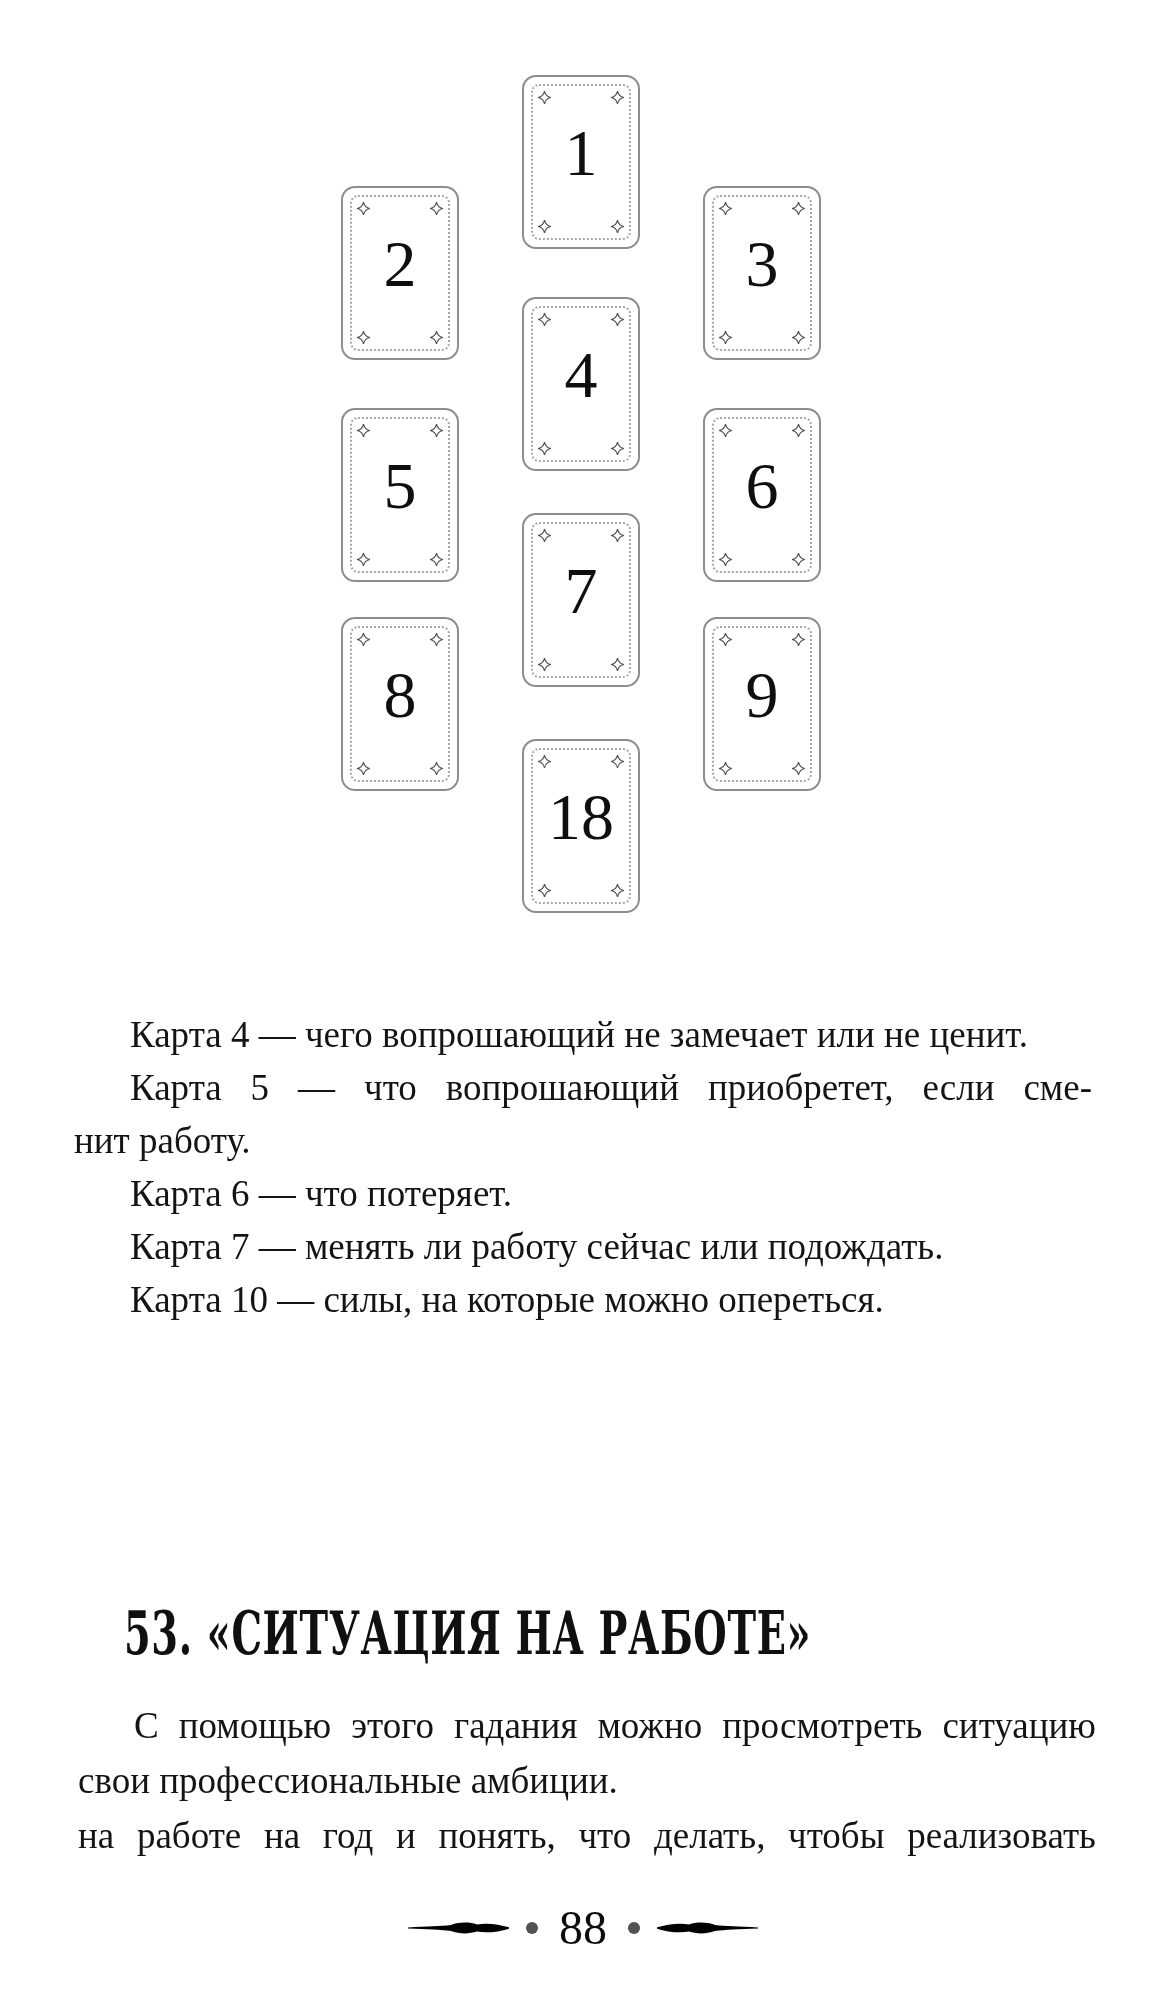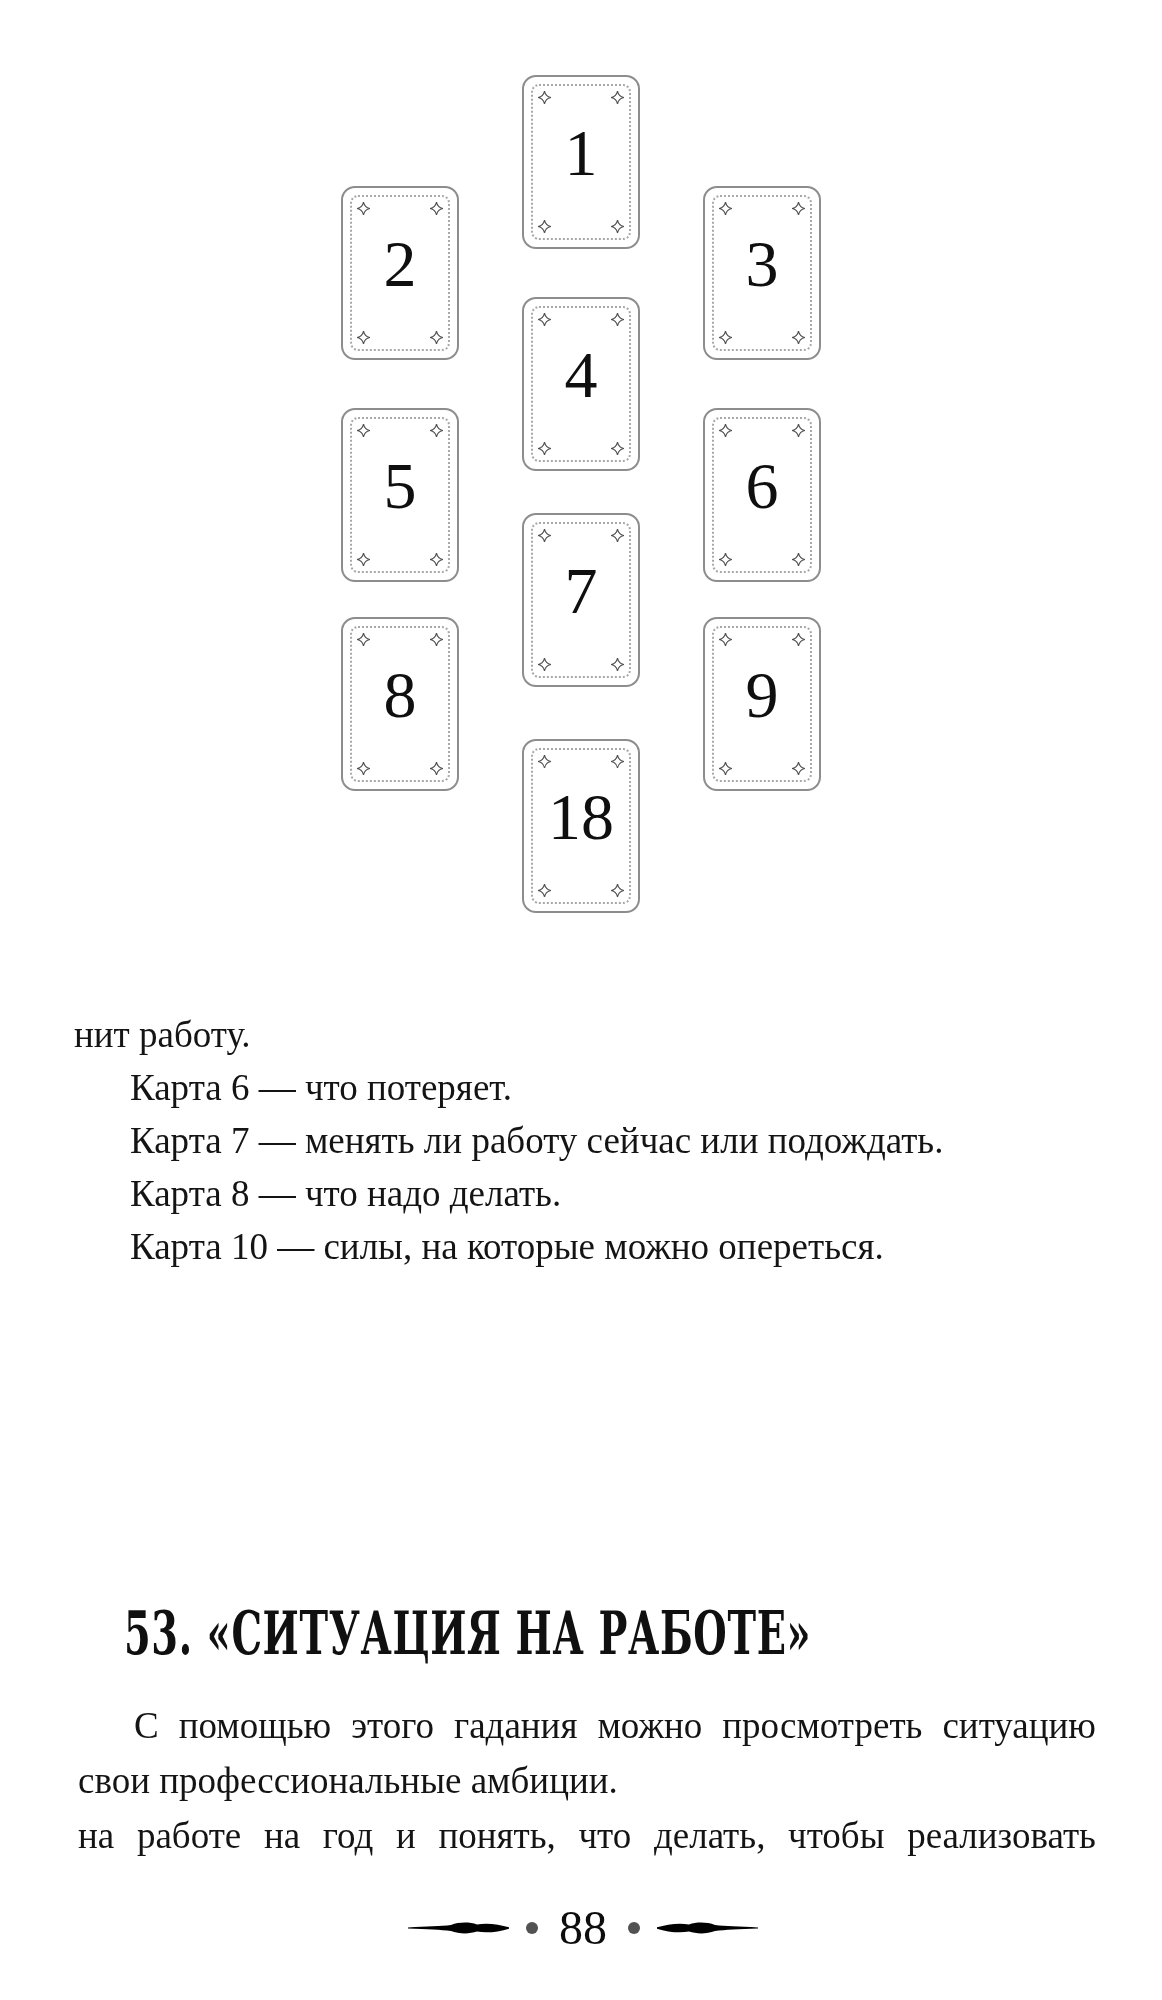"Карта 4 — чего вопрошающий" p.line { html: none -> <p>Карта 4 — чего вопрошающий не замечает или не ценит.</p> }
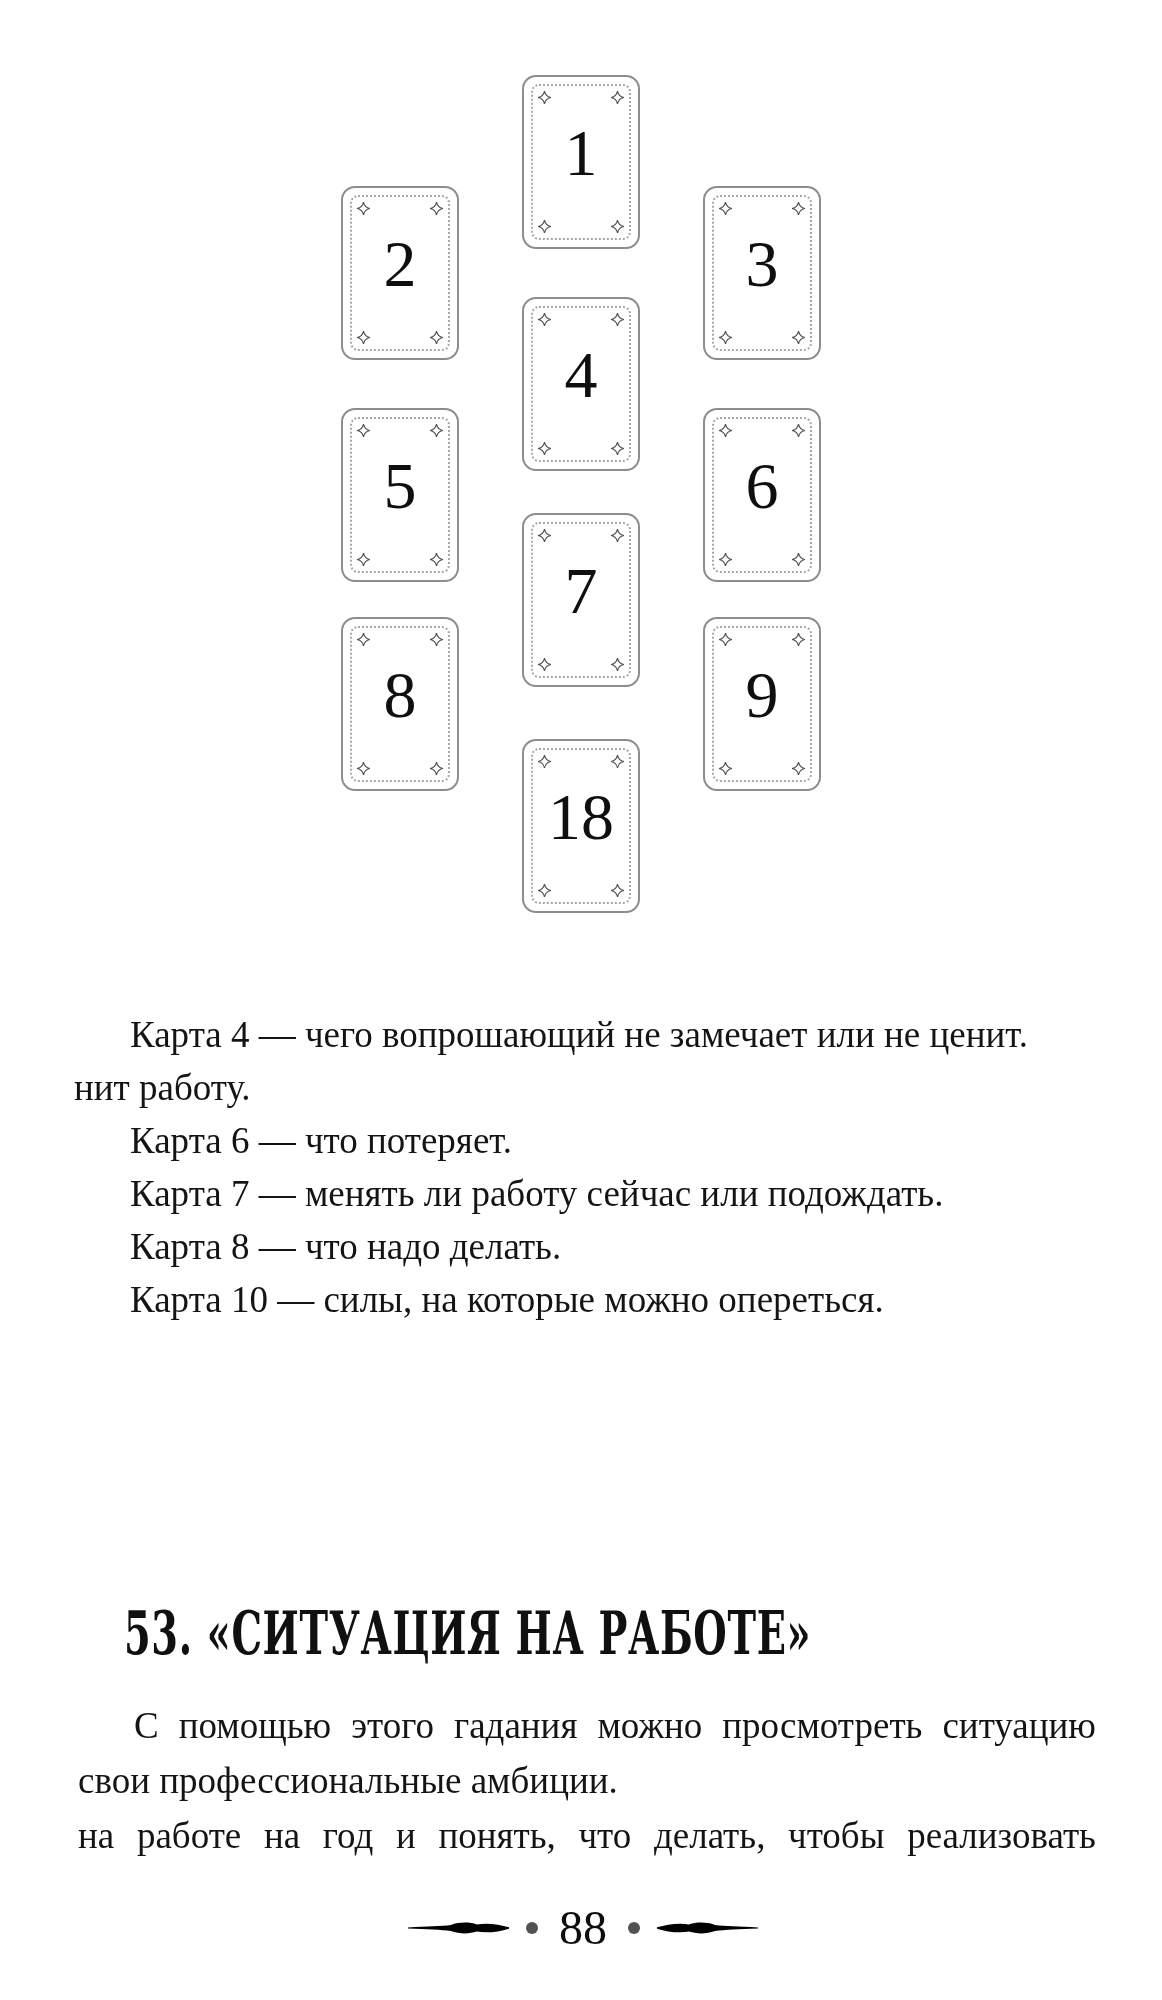"Карта 5 — что вопрошающий" p.line { html: none -> <p>Карта 5 — что вопрошающий приобретет, если сме-</p> }
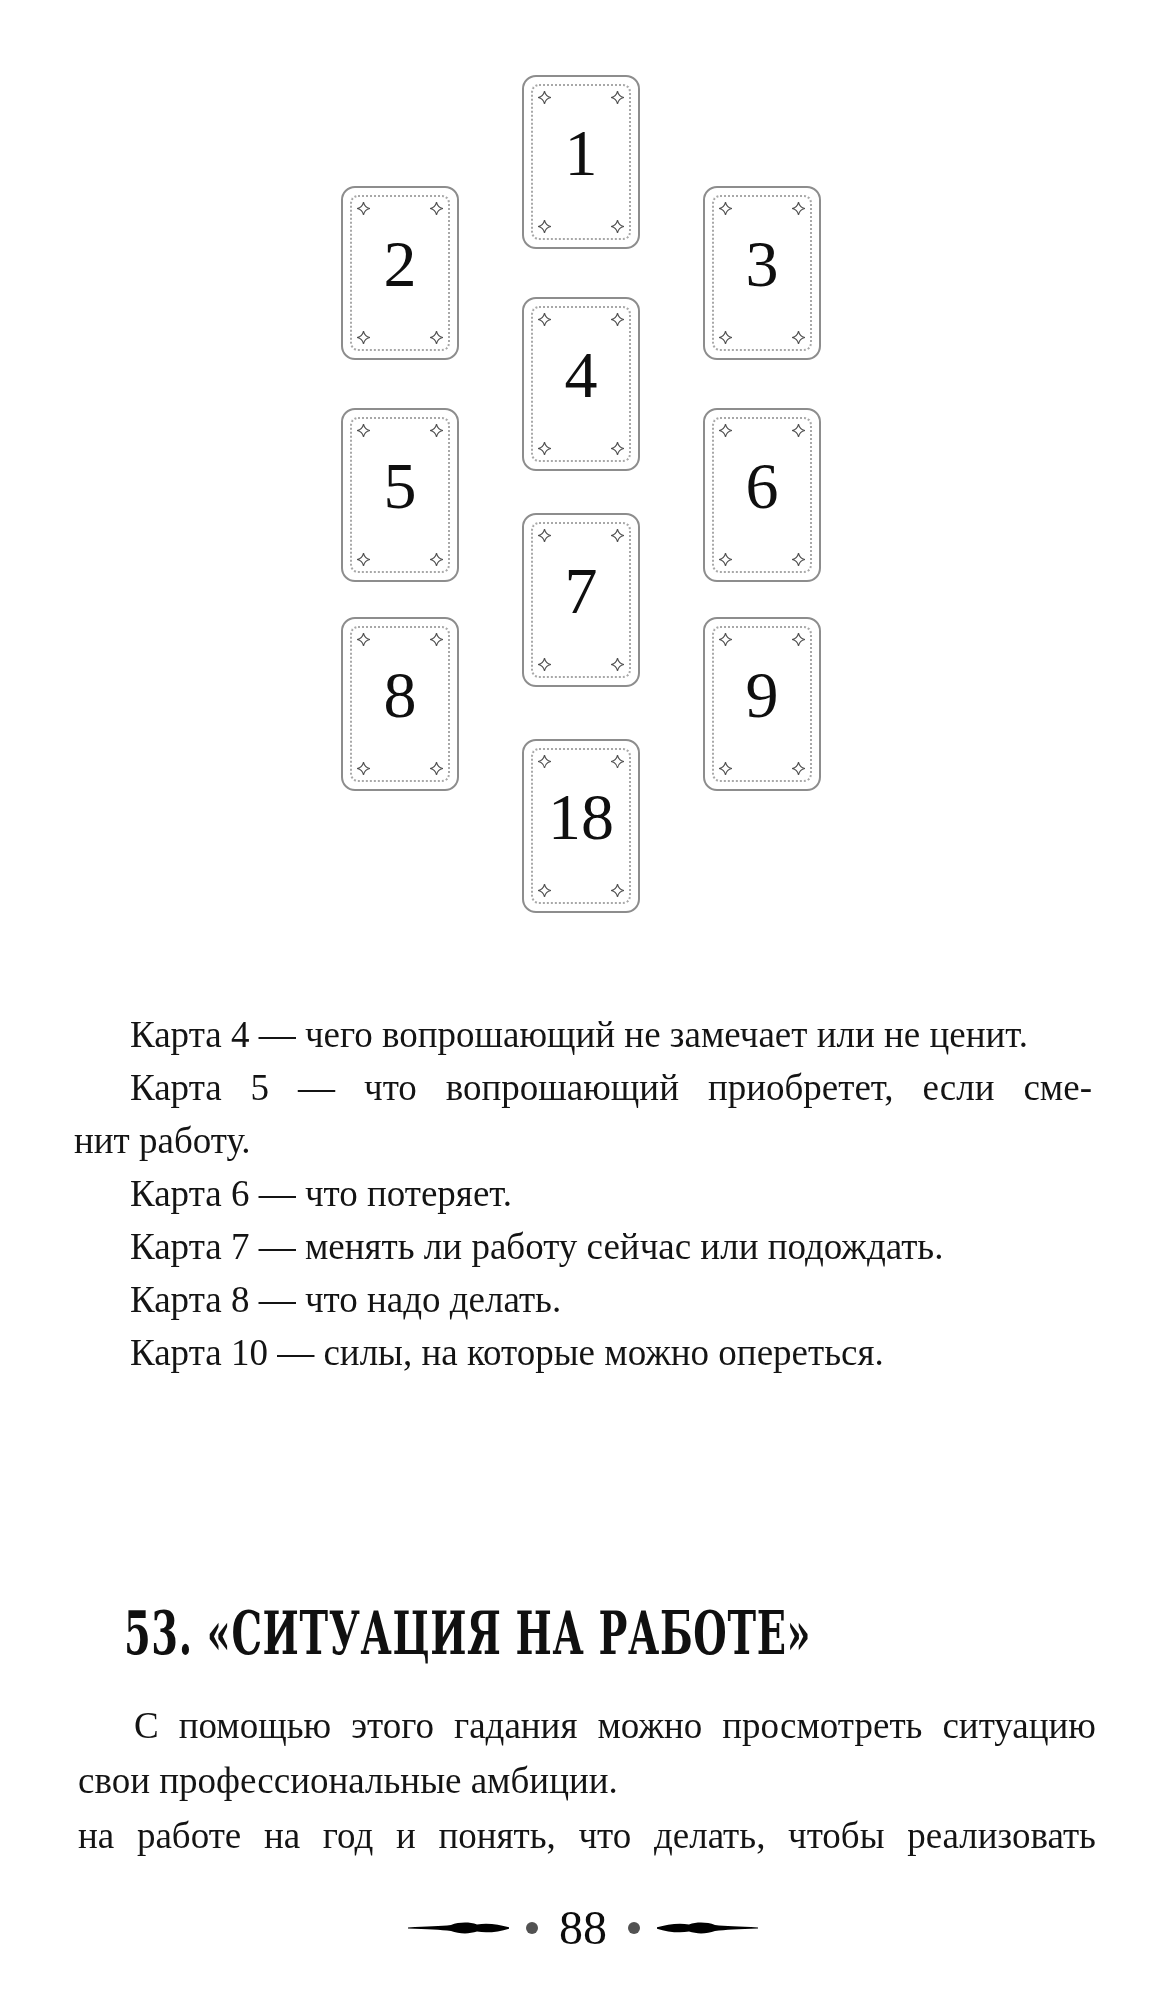"Карта 8 — что надо" p.line { html: <p>Карта 8 — что надо делать.</p> -> none }
